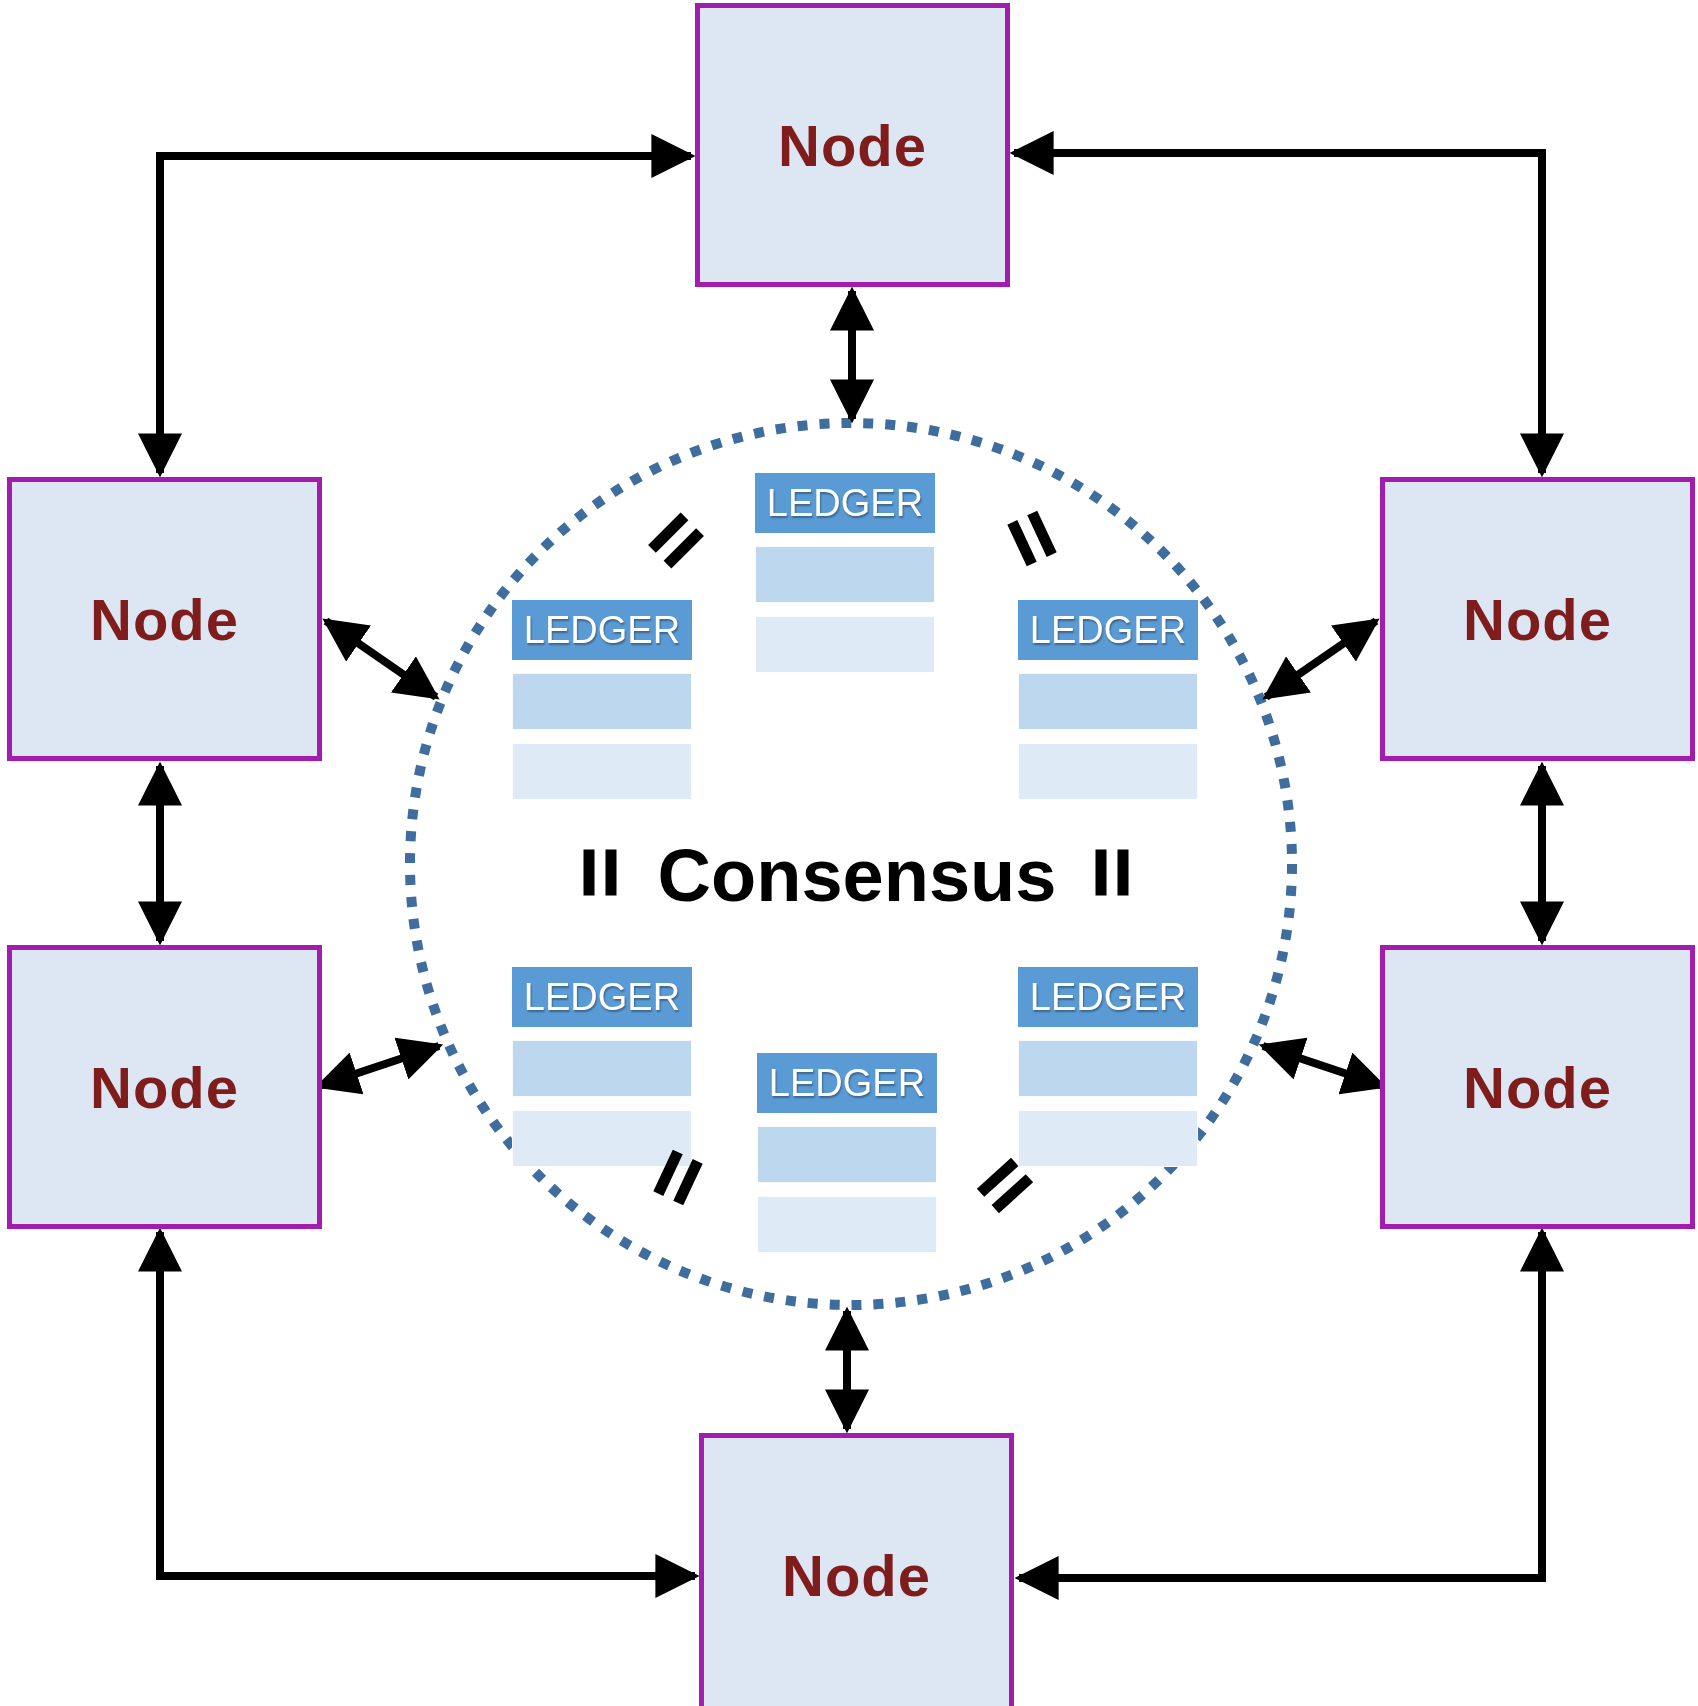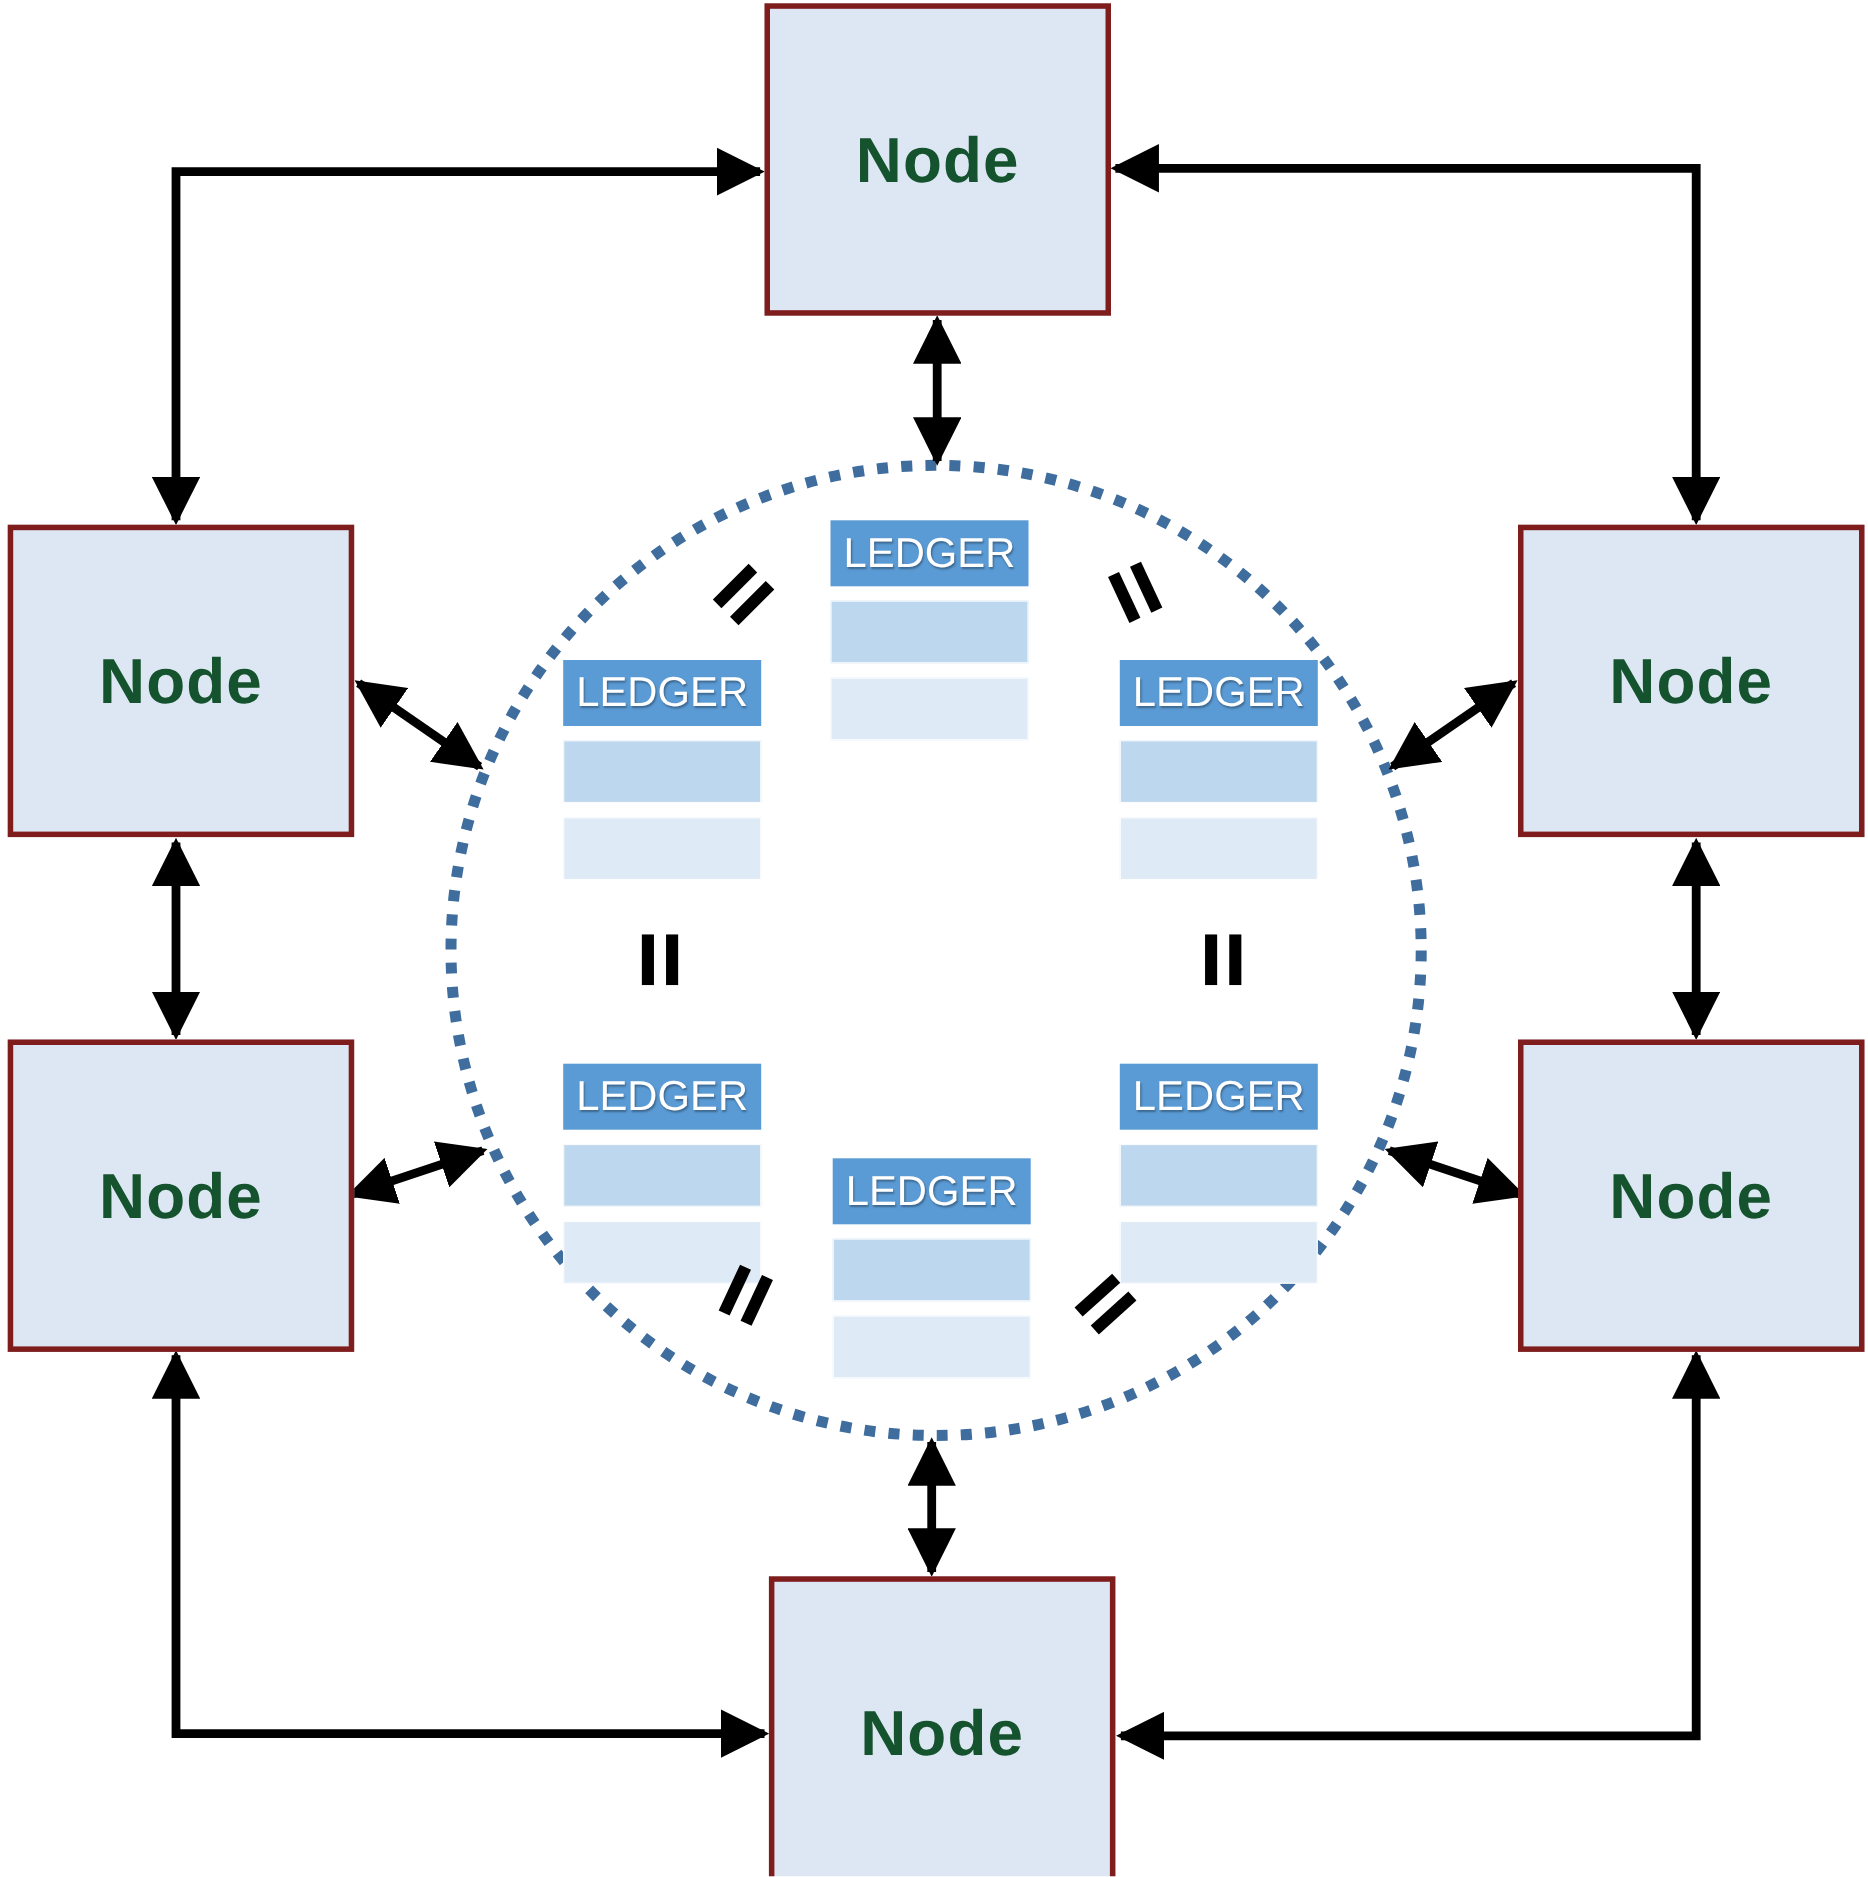"Node" .node { border: 5px solid #7f1d1d -> 5px solid #a21caf; color: #14532d -> #7f1d1d }
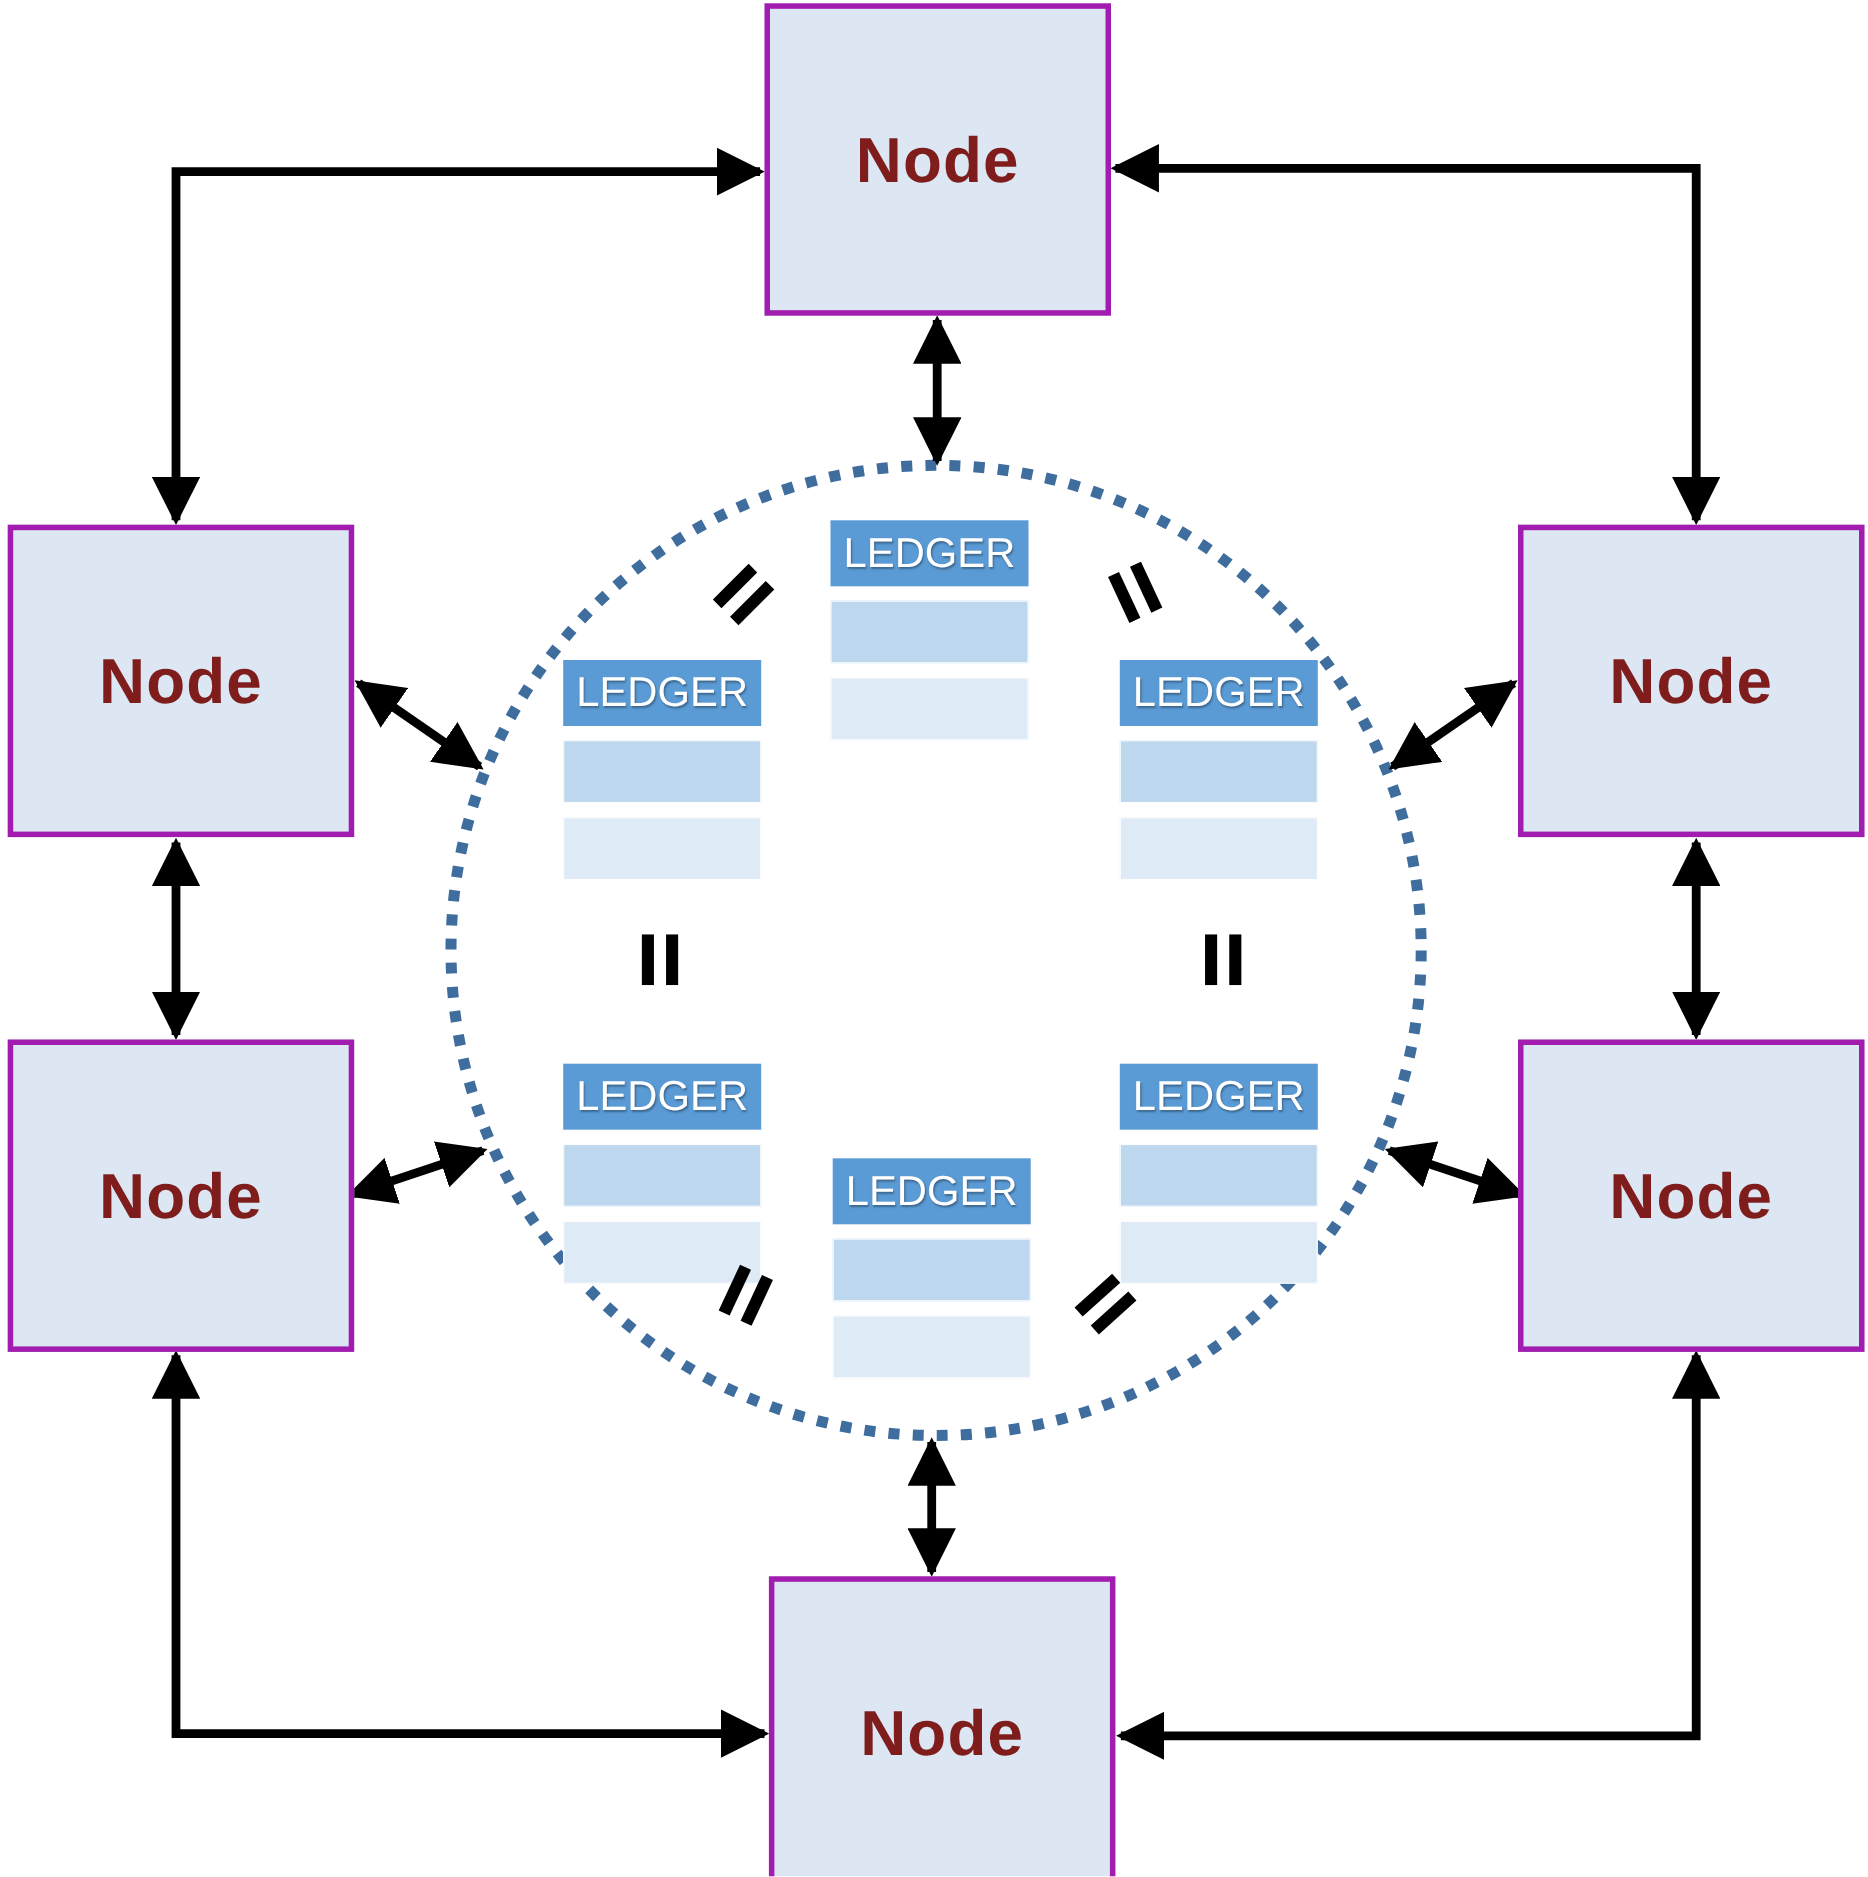"Consensus" div.consensus { html: none -> <div>Consensus</div> }
